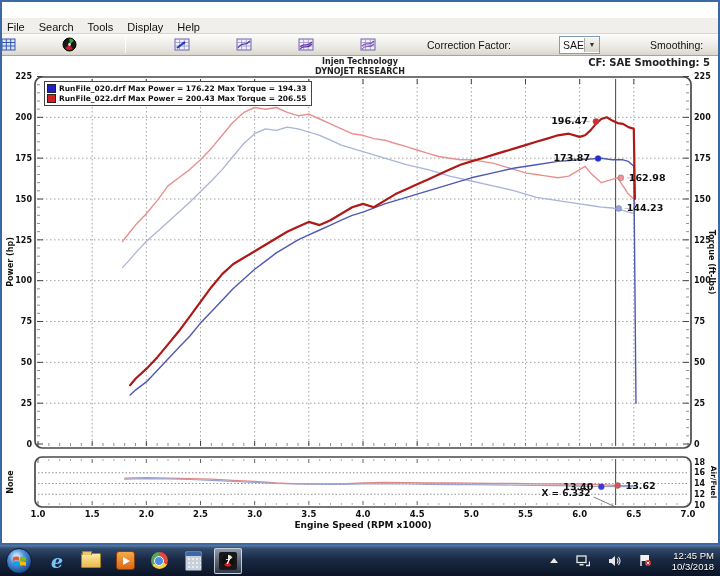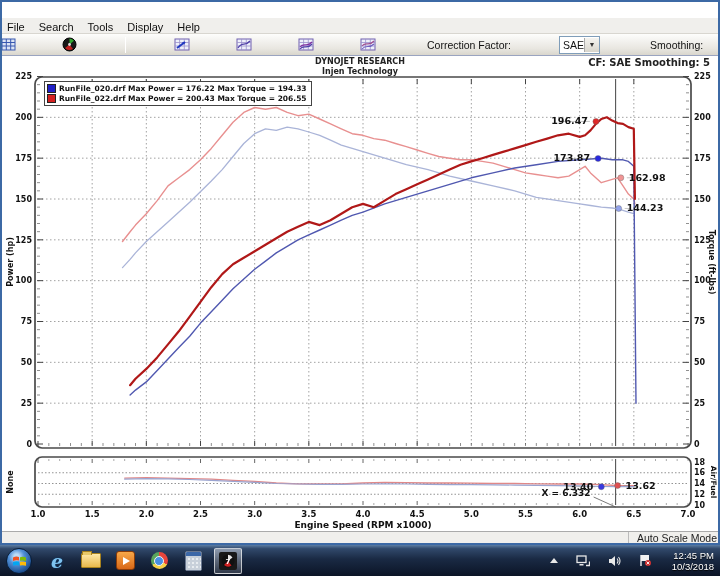"DYNOJET RESEARCH" div { order: before "Injen Technology" -> after "Injen Technology" }
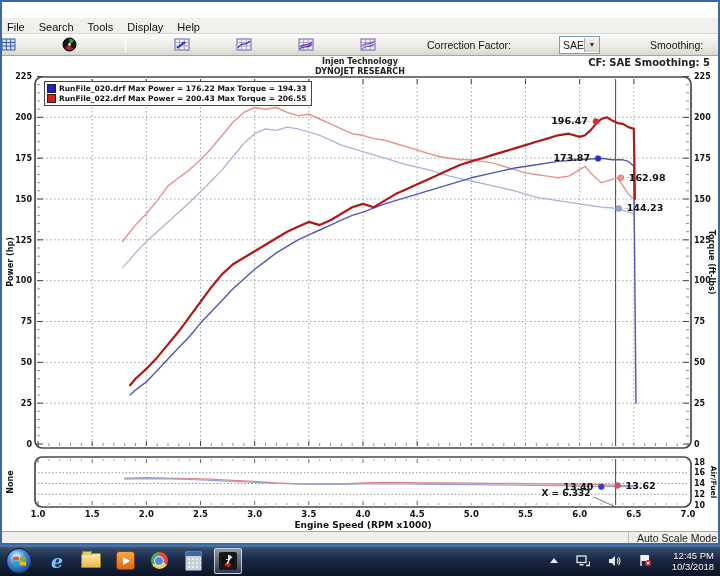"Auto Scale Mode" div.statusbar { html: <div> <span>Auto Scale Mode</span> </div> -> none }
